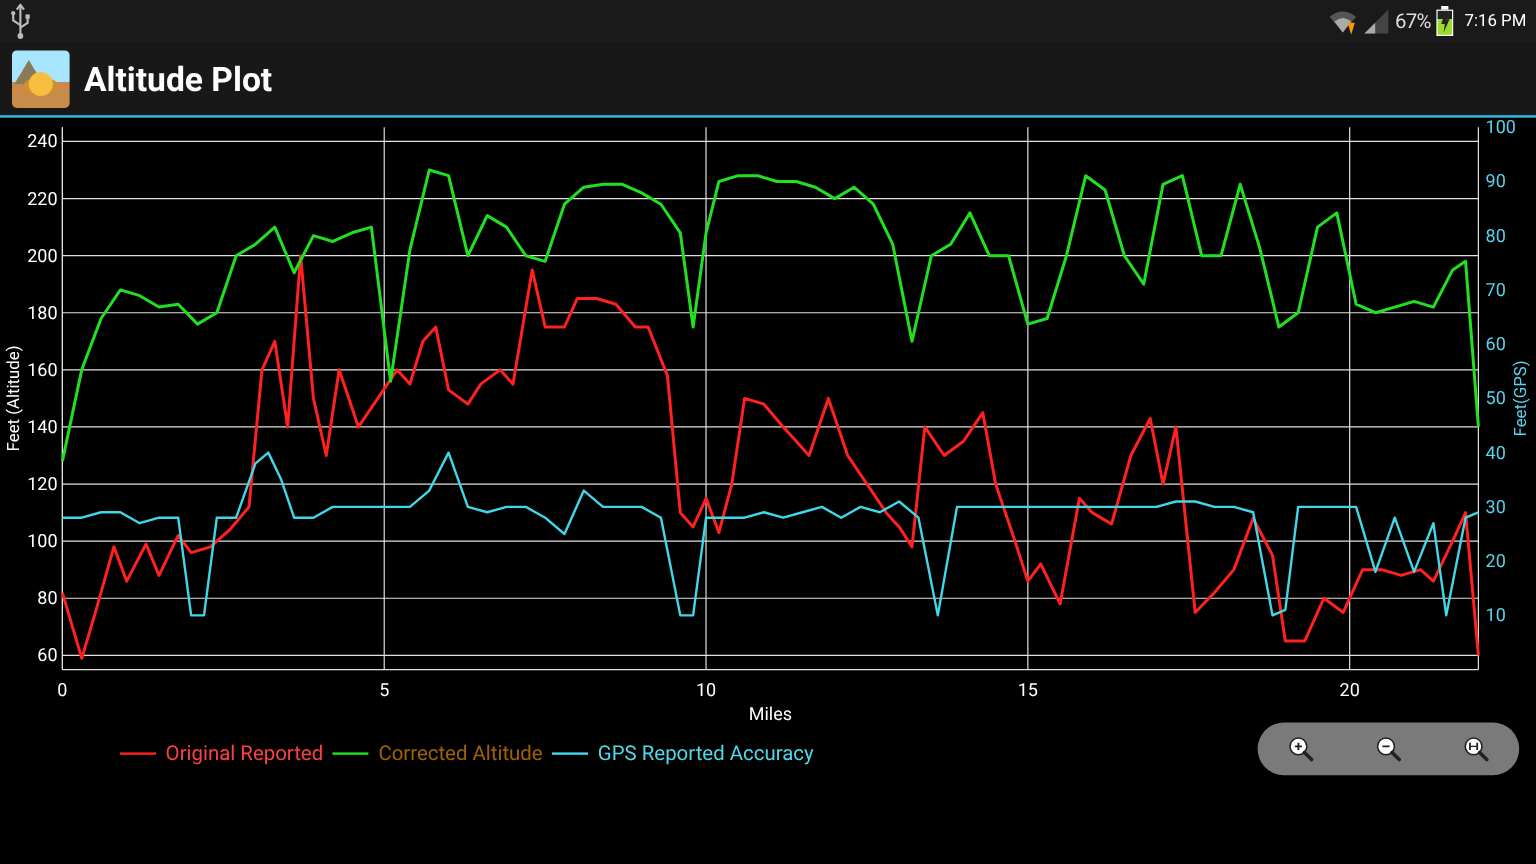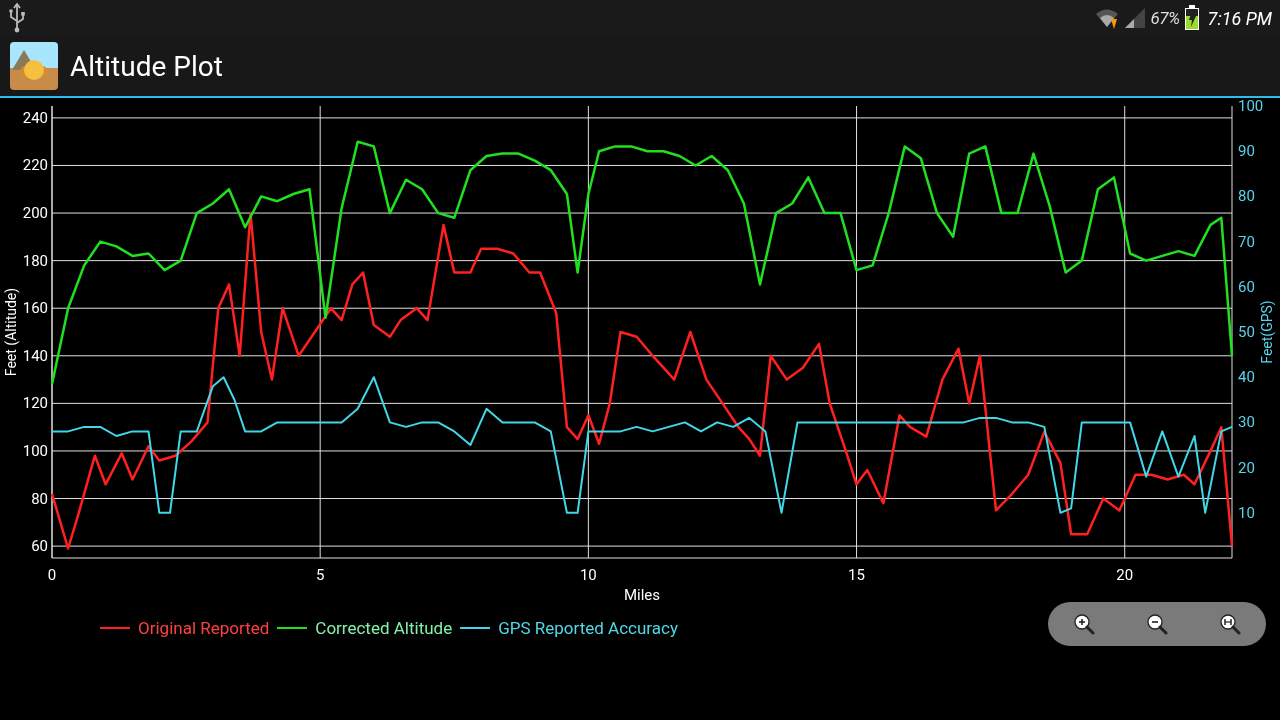"67%" .status-left, .status-right { font-style: italic -> none }
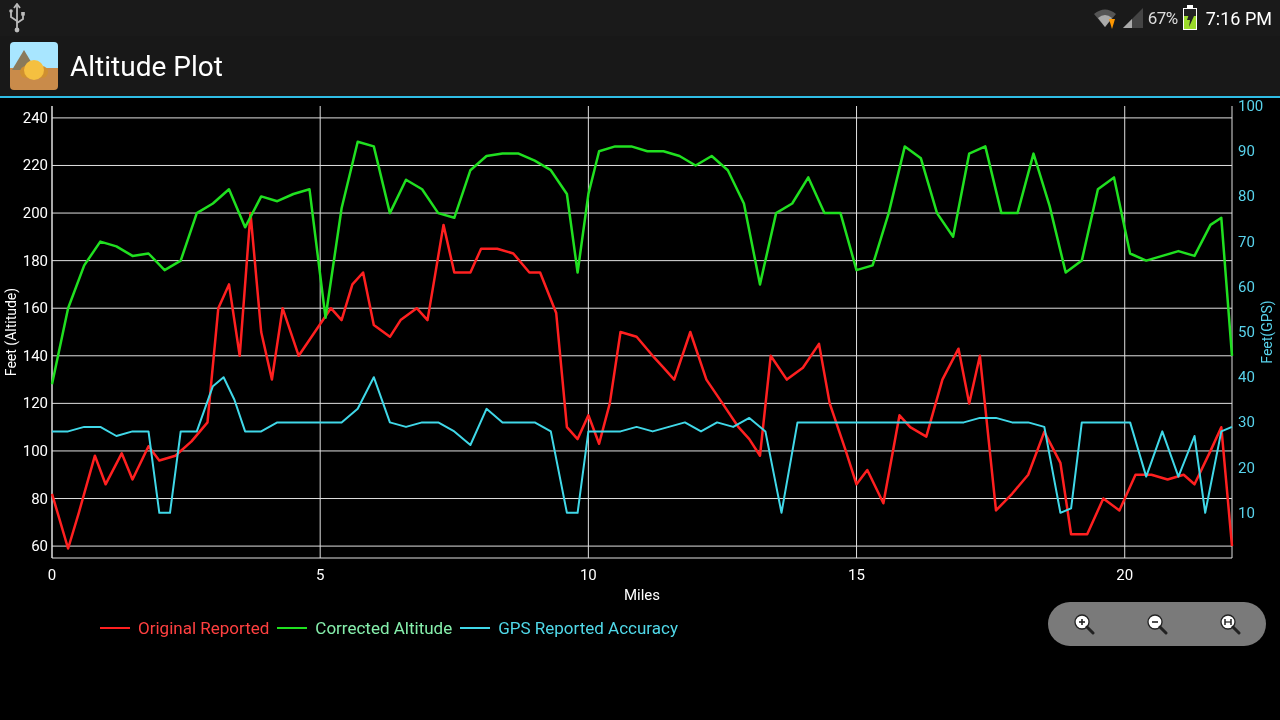"7:16 PM" .clock { font-size: 18px -> 14px }
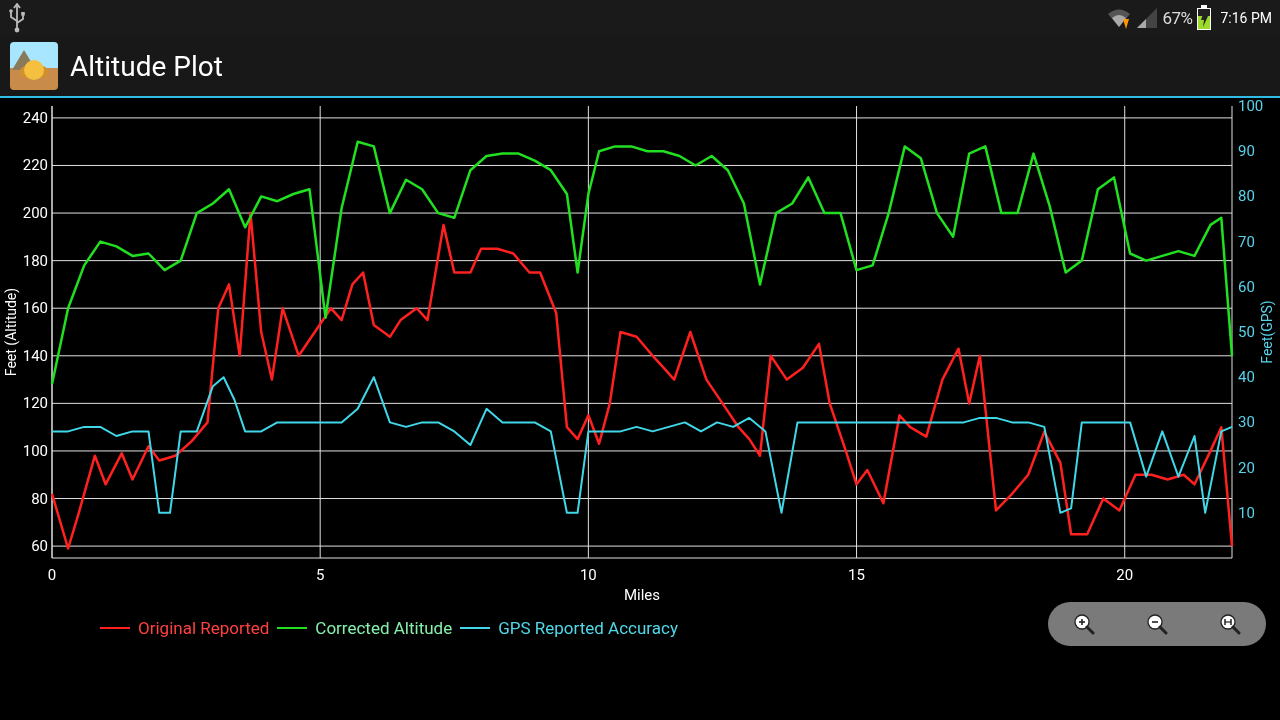"Altitude Plot" .app-title { font-weight: 400 -> 700 }
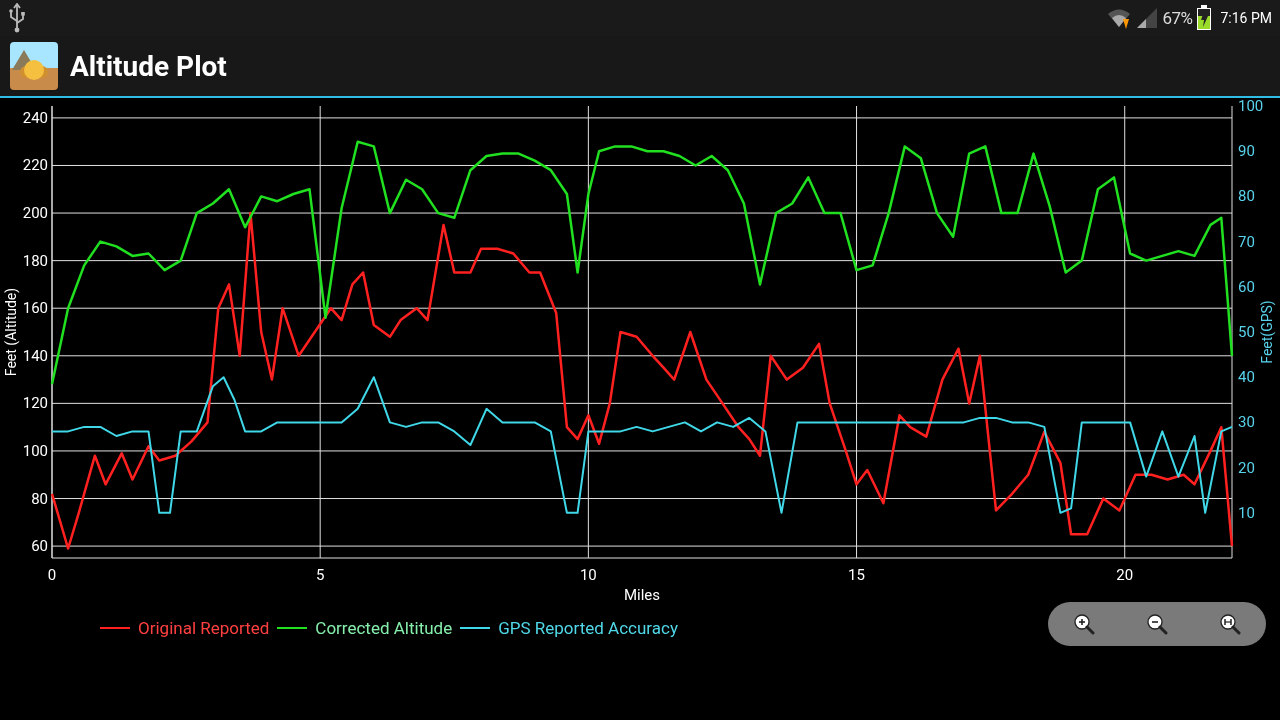"Corrected Altitude" .legend-label.corr { color: #86efac -> #a16207 }
